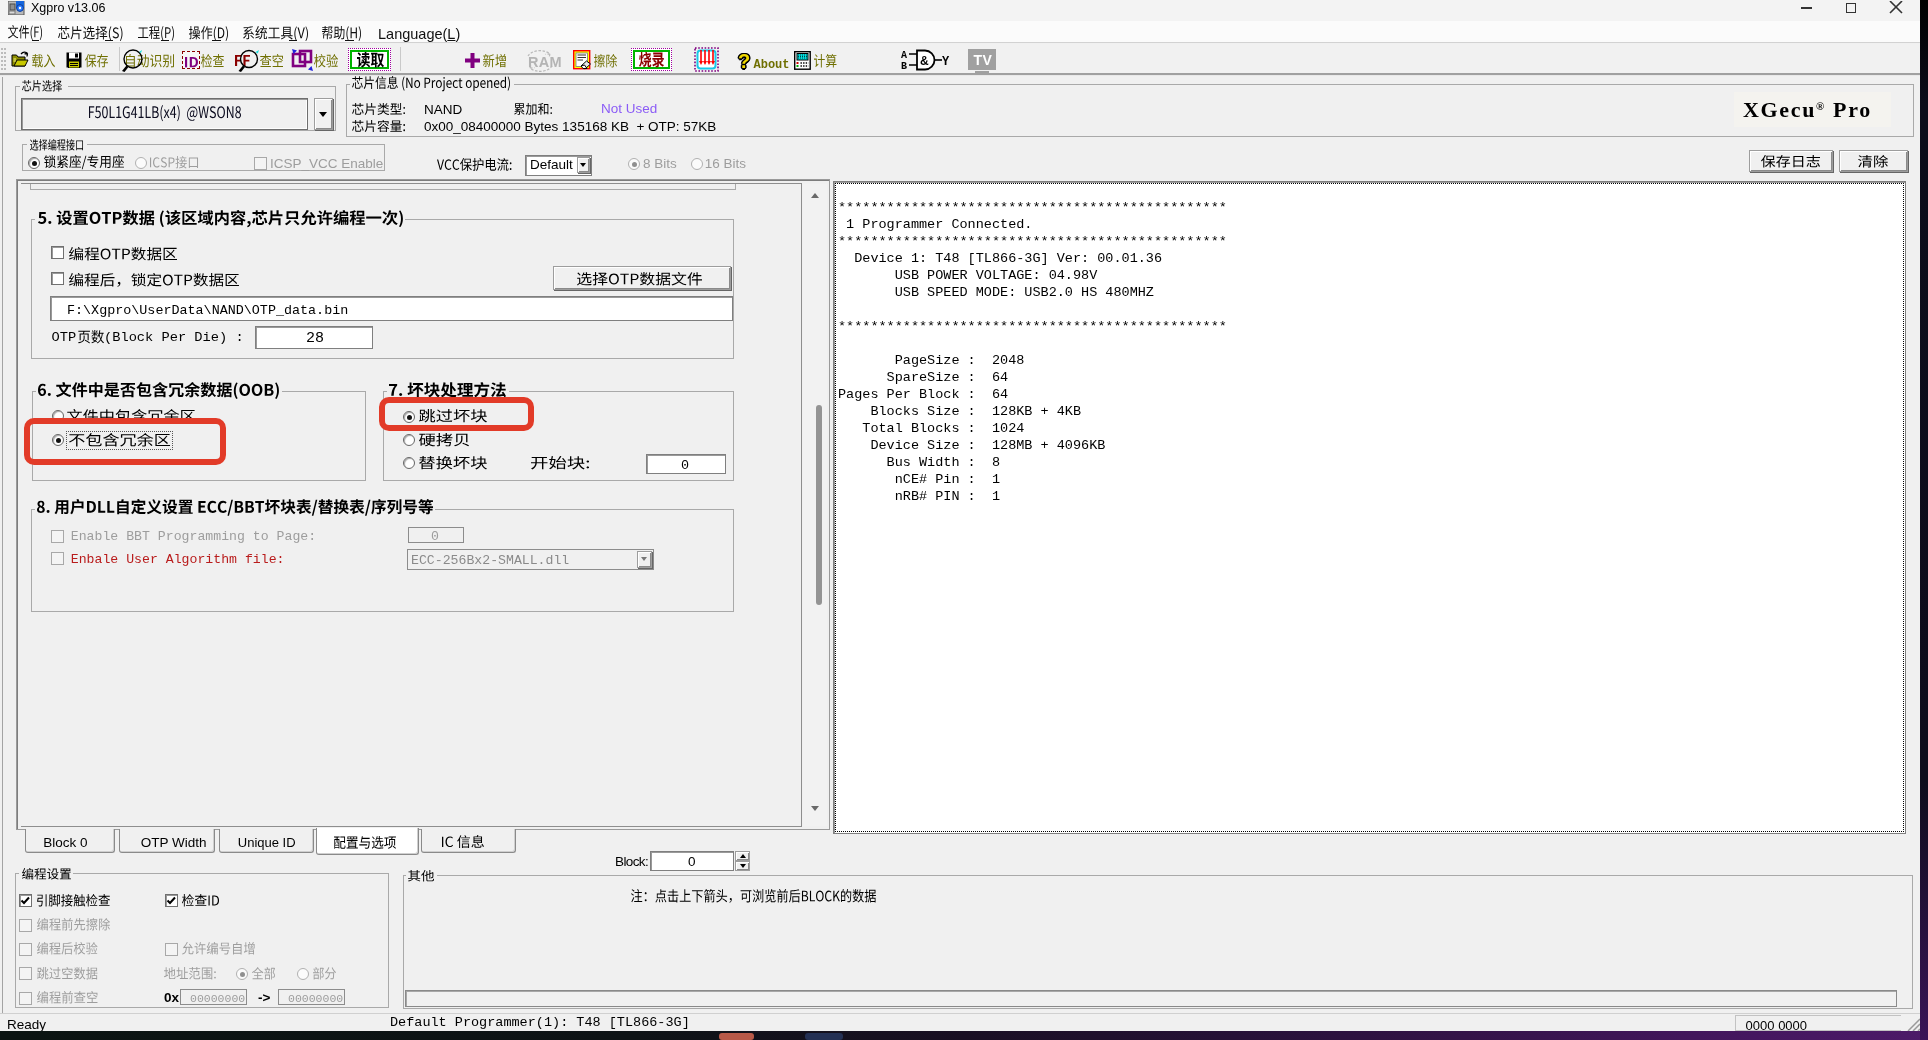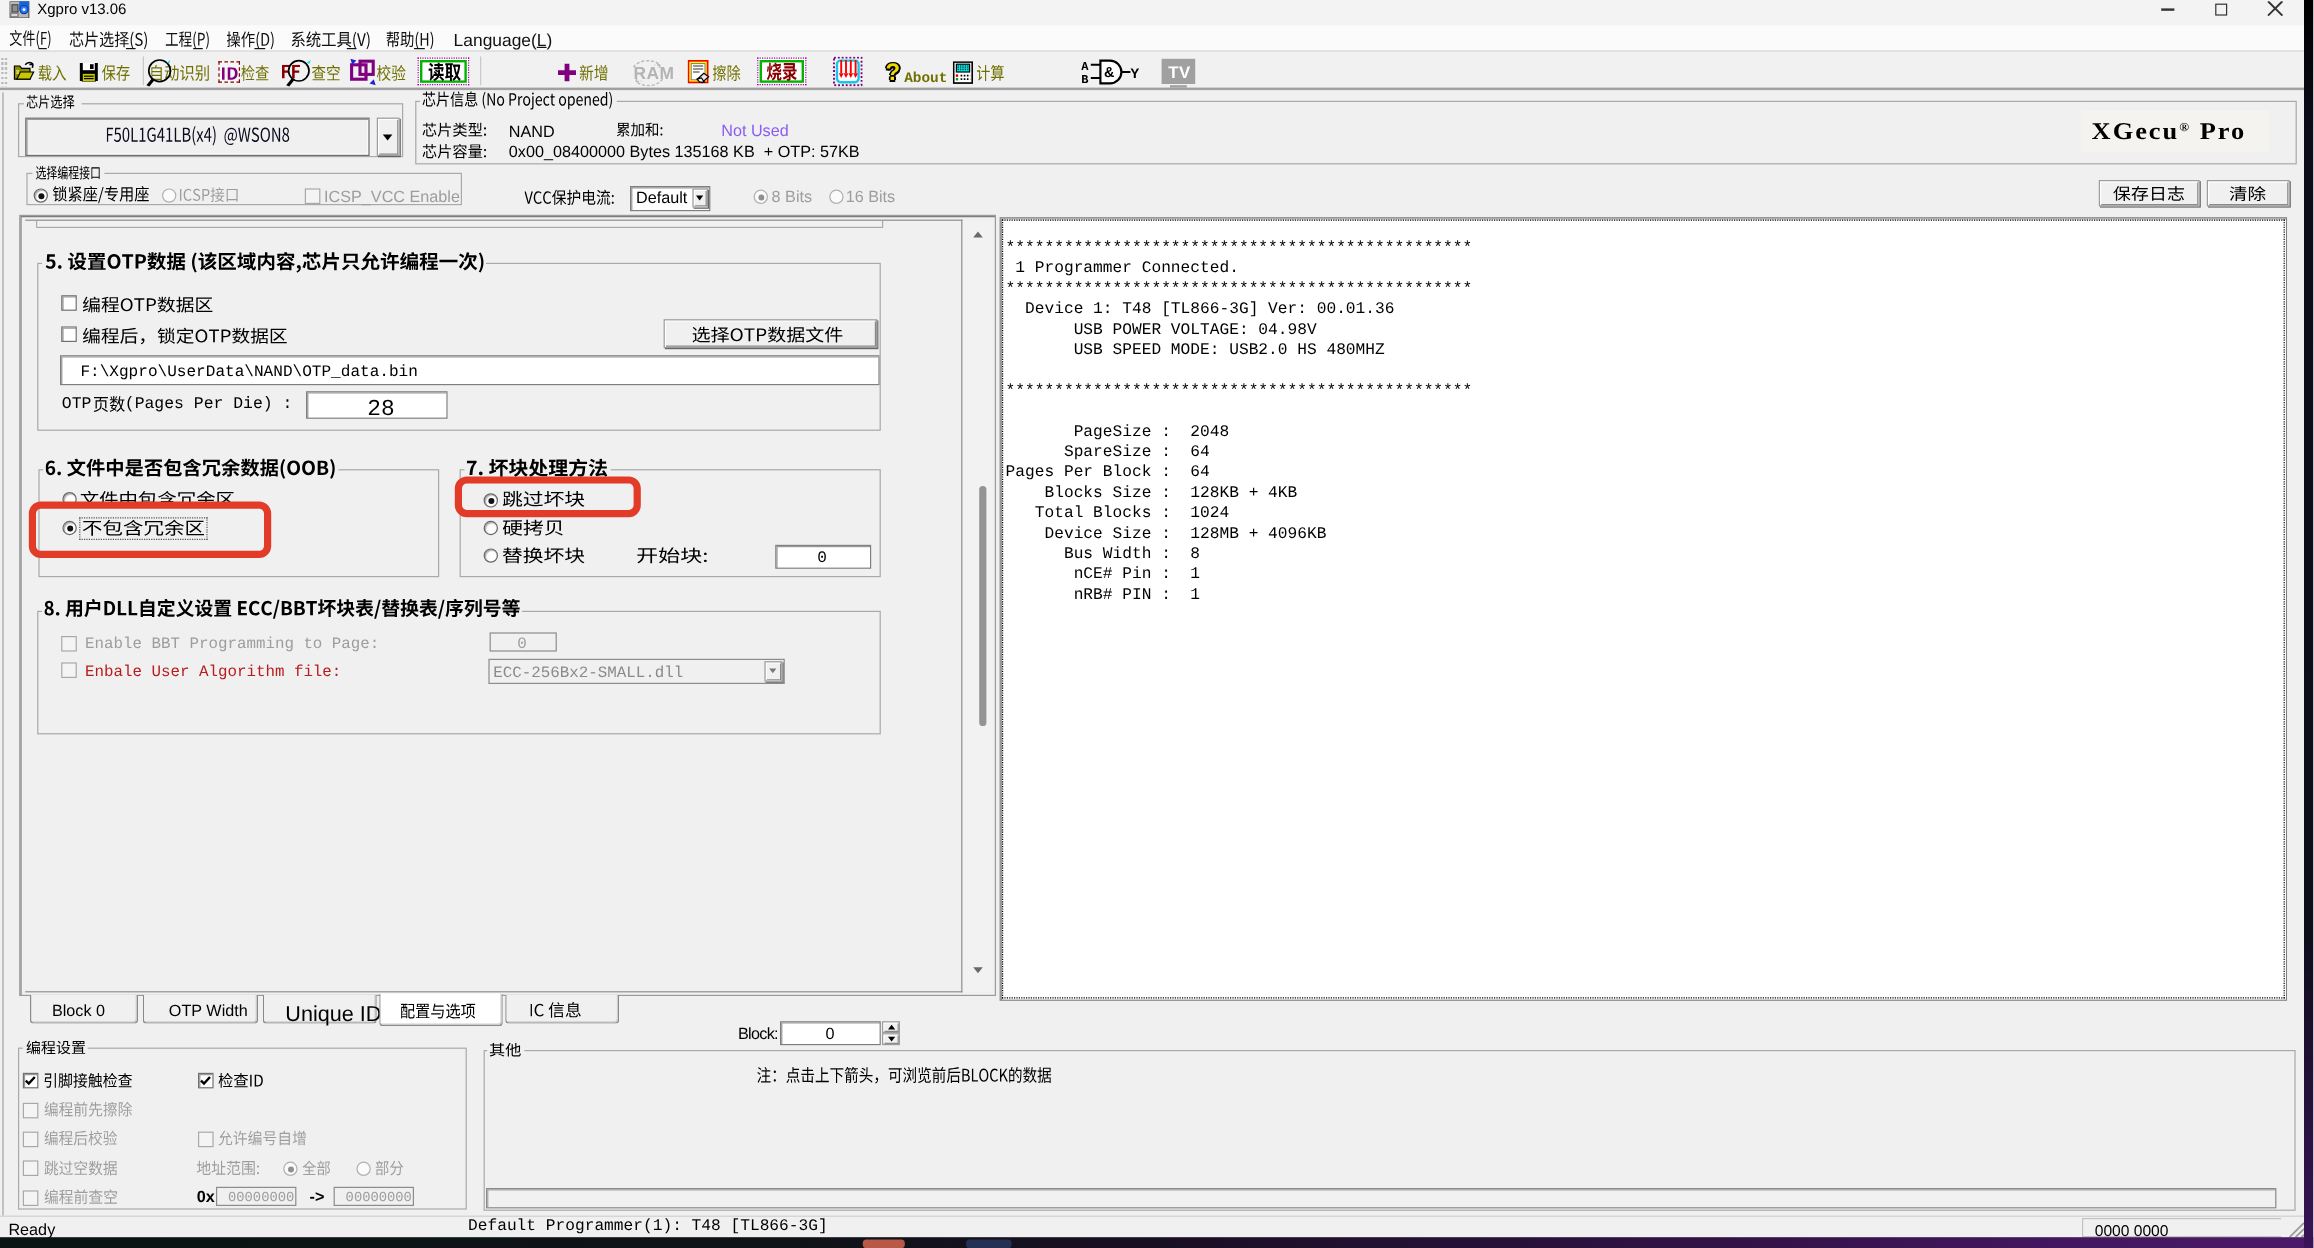"(Pages Per Die) :" div.a { text: Pages -> Block }
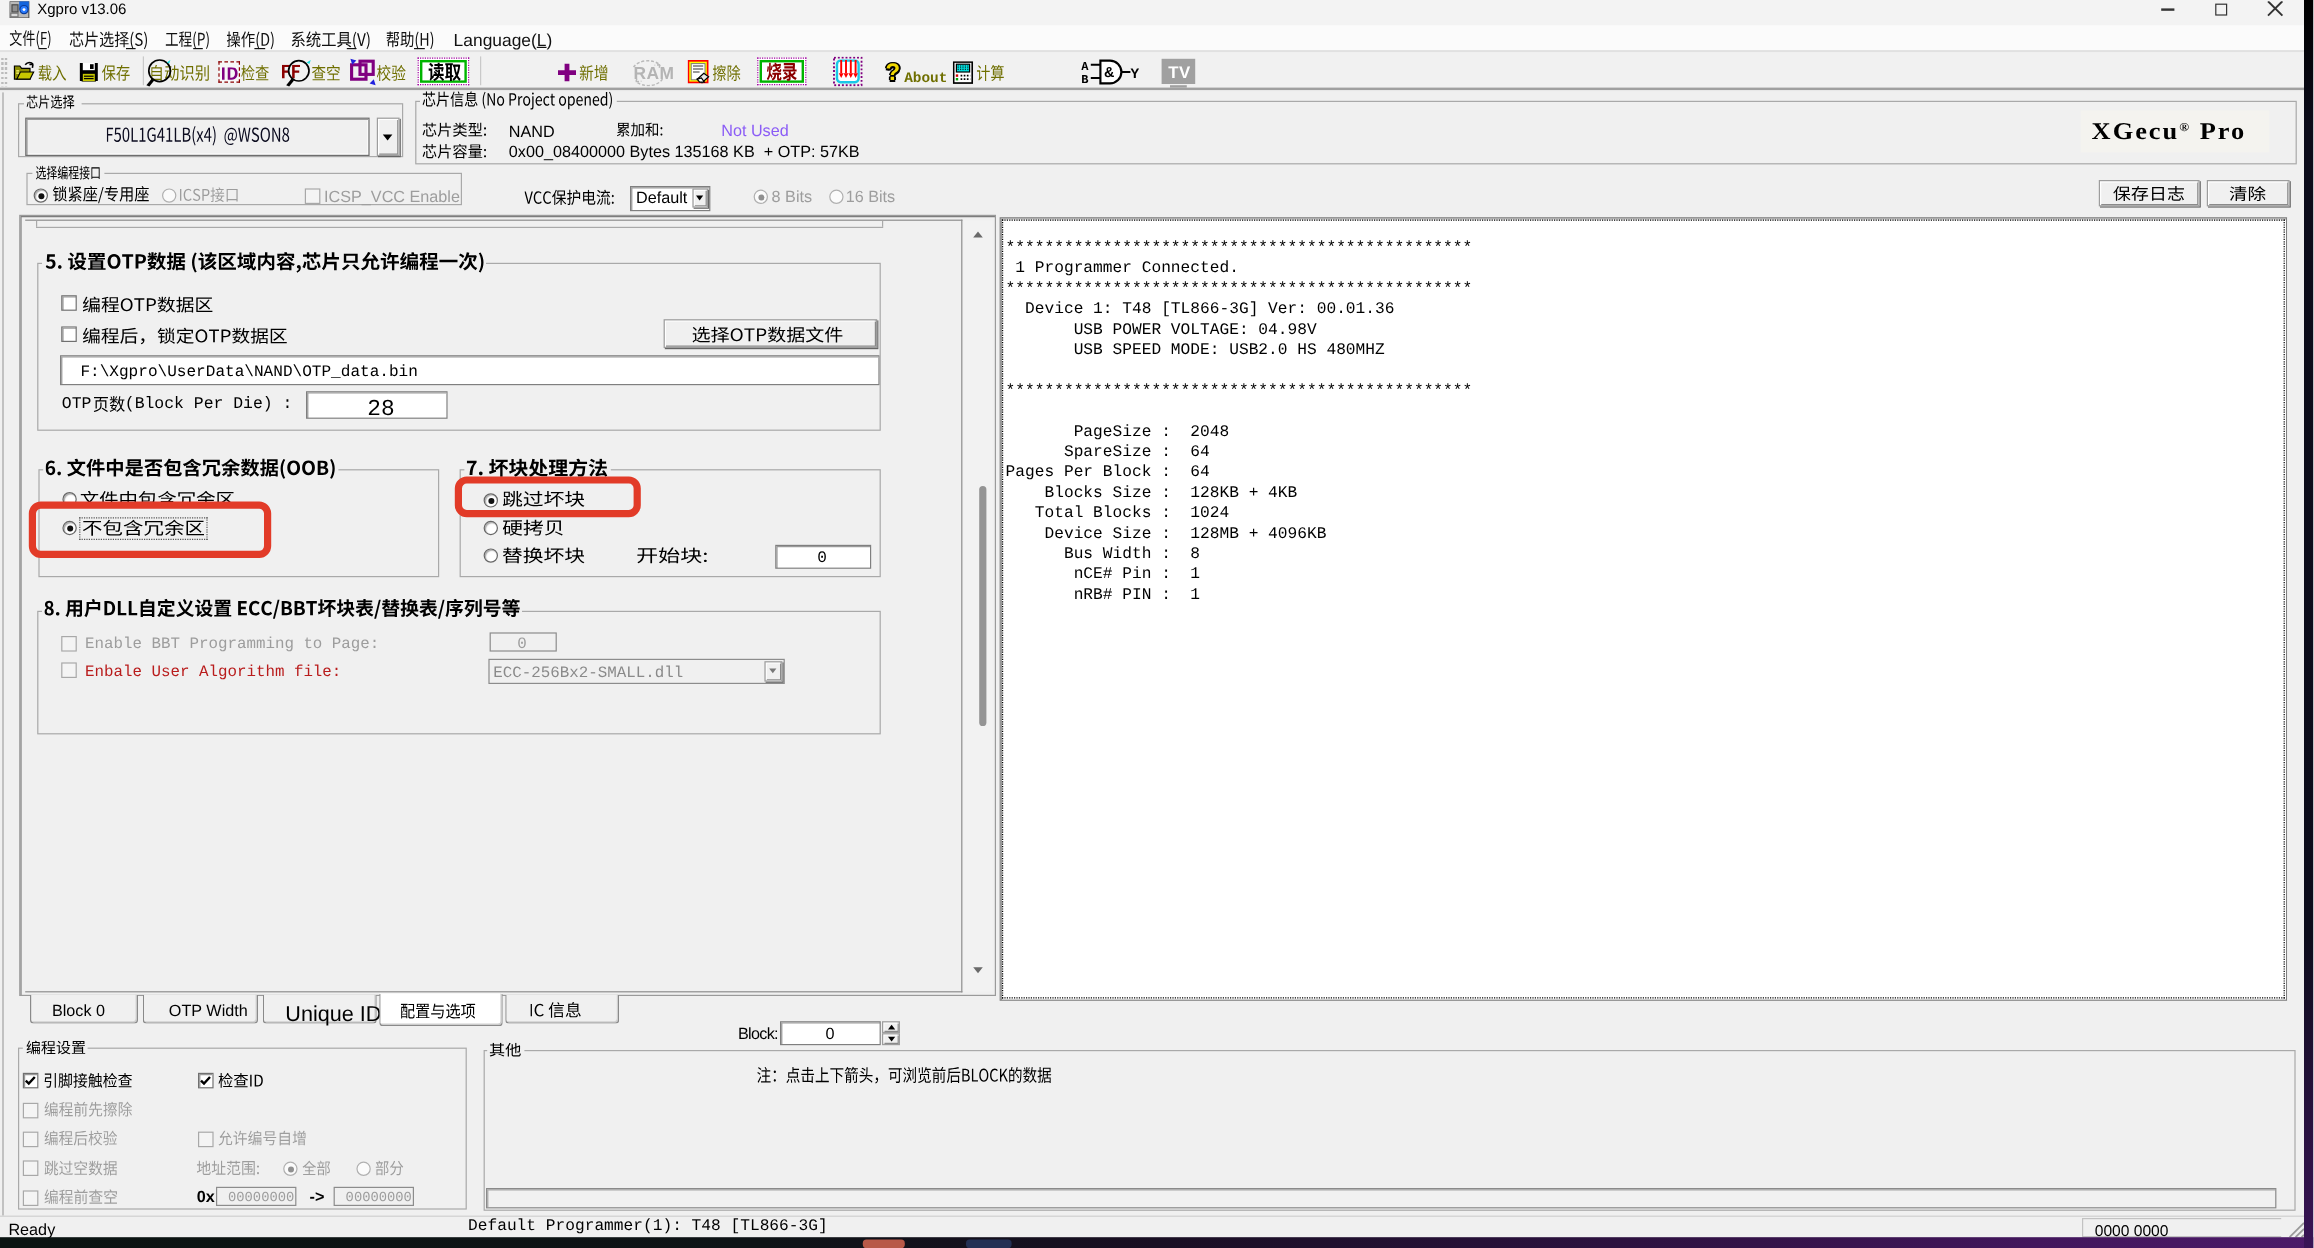"28" div.a { font-size: 19px -> 15px }
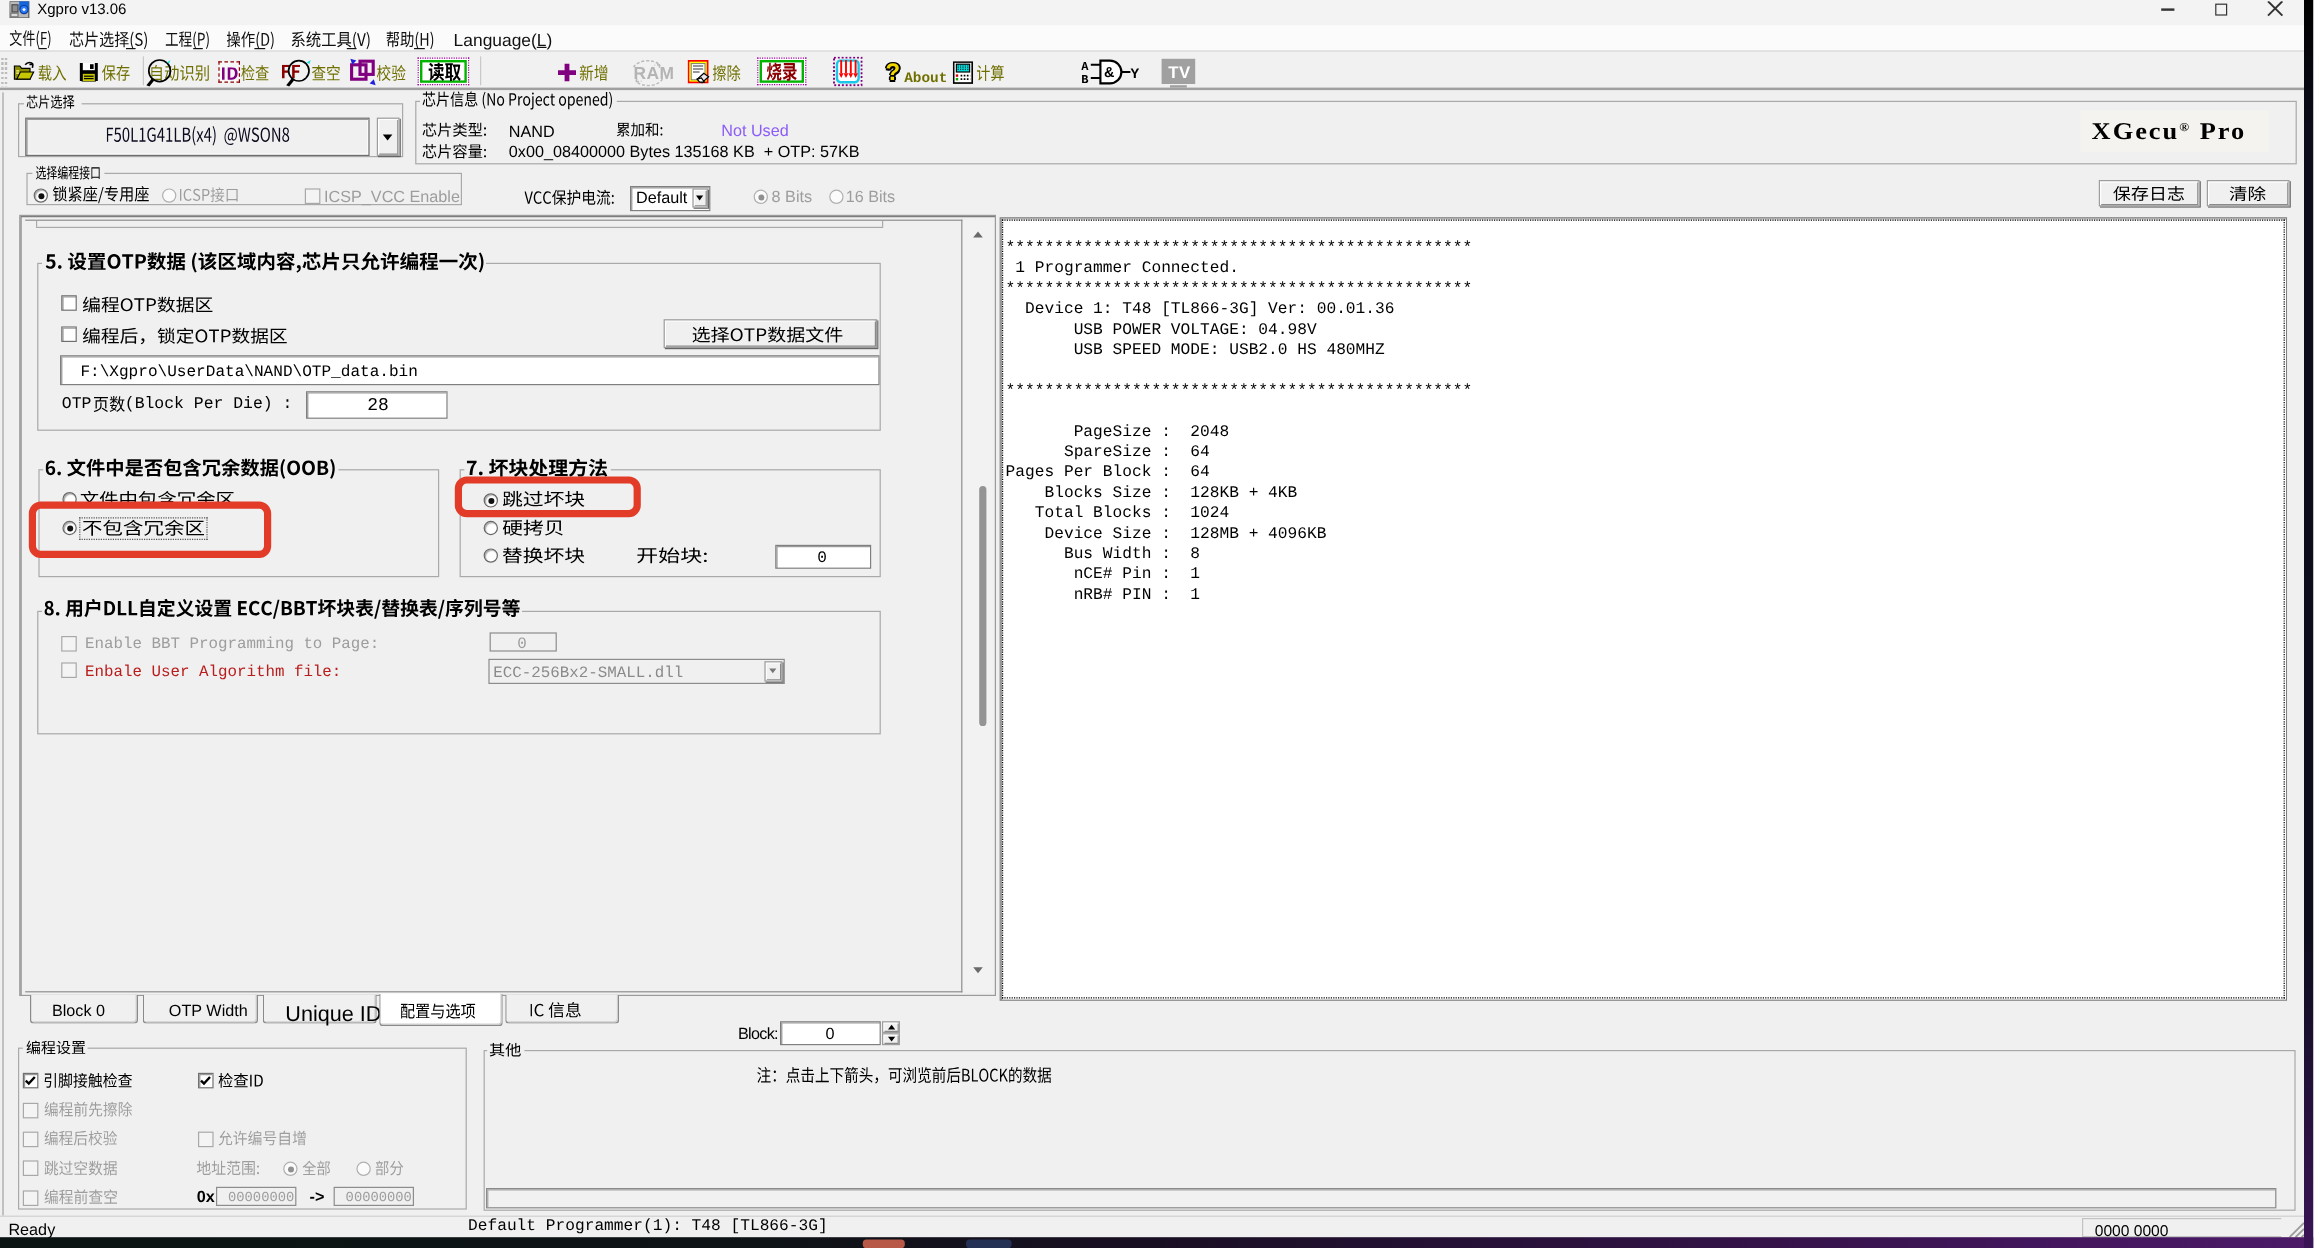"Unique ID" div.a { font-size: 18px -> 13px }
